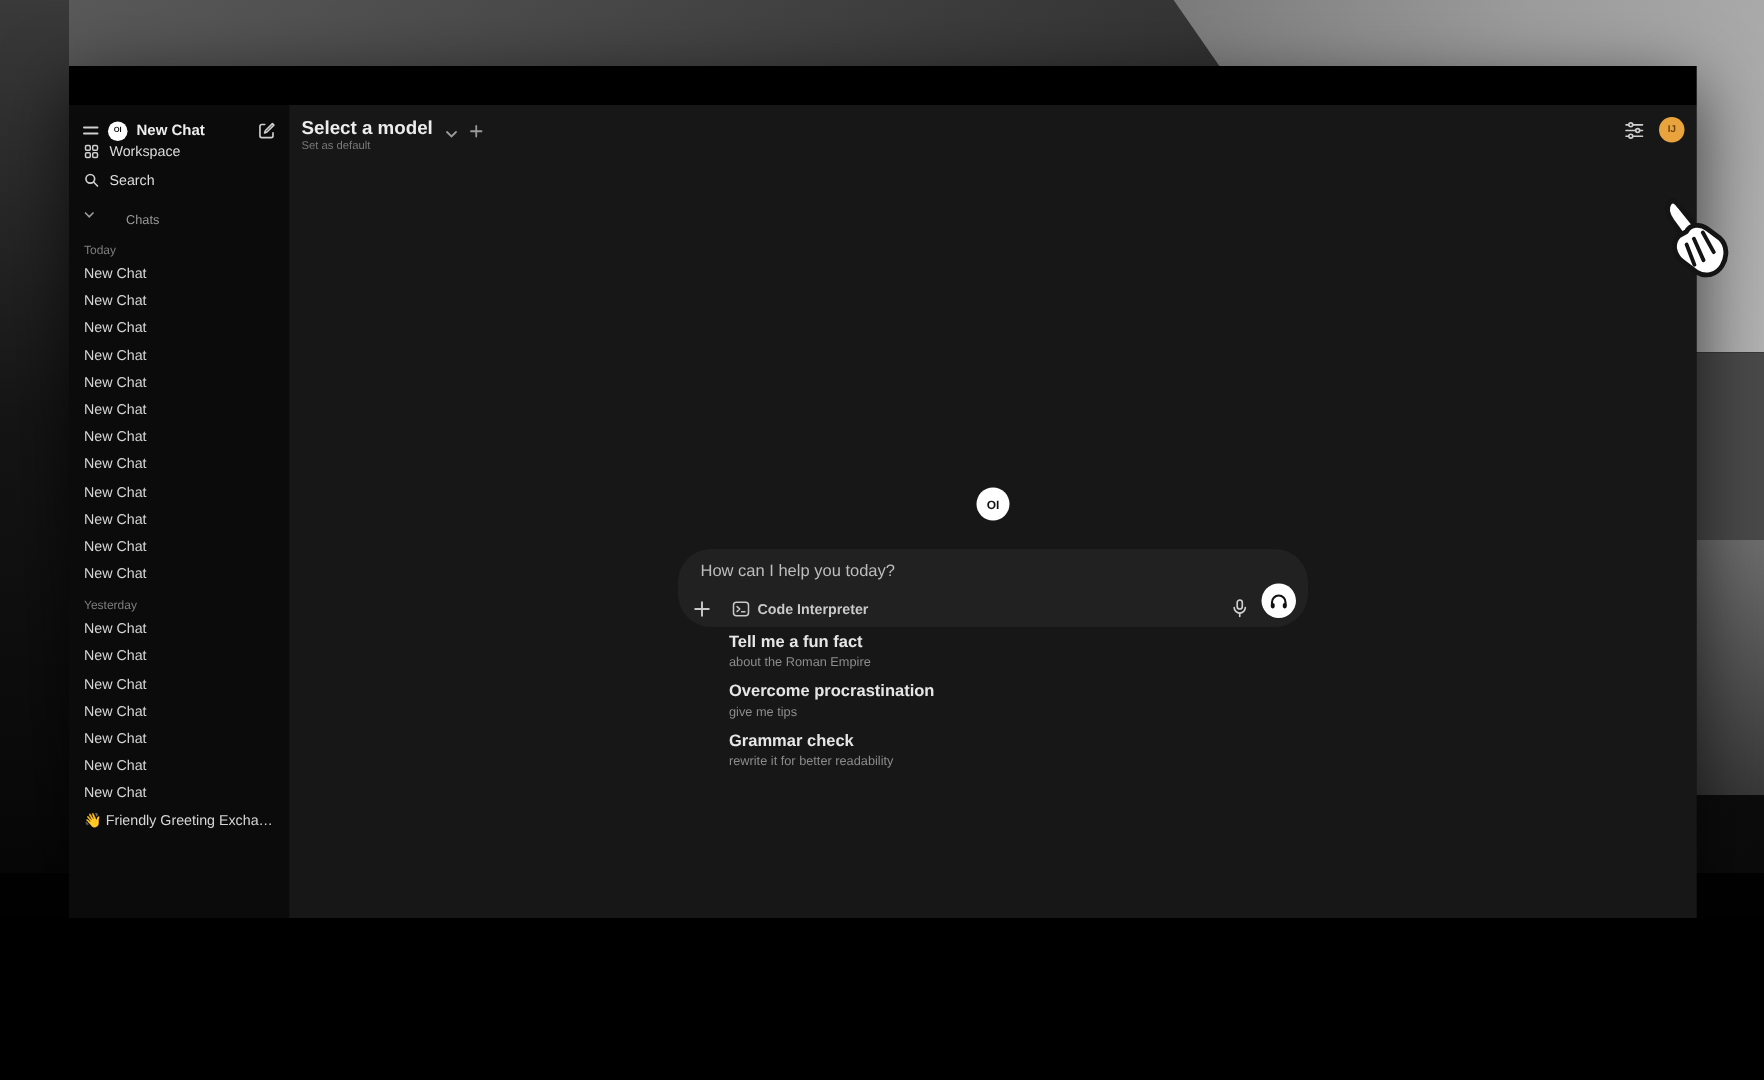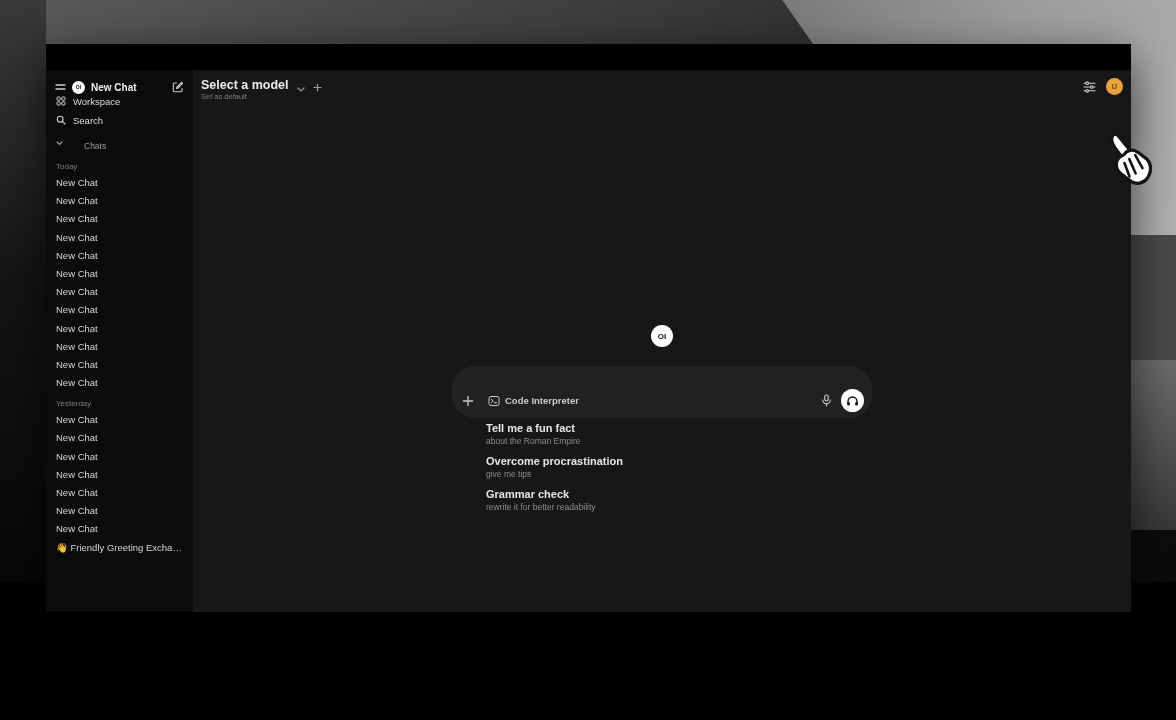"How can I help you" div.composer-input { html: none -> <div>How can I help you today?</div> }
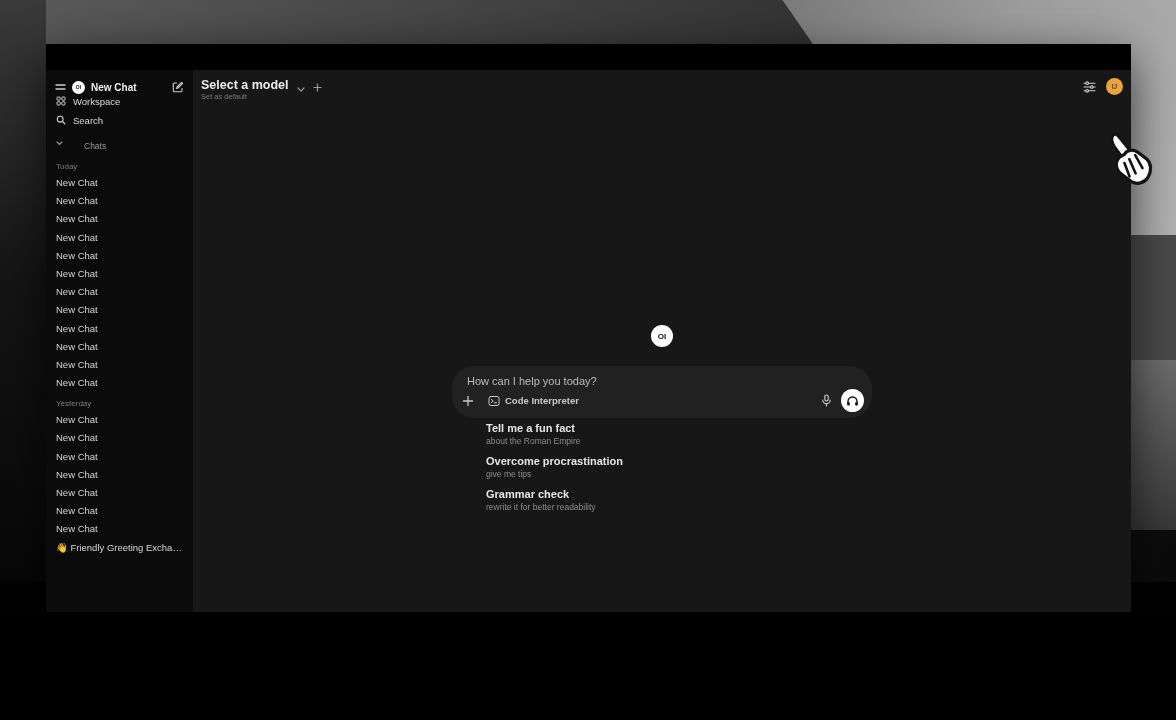"Code Interpreter" .composer-bottom { align-items: center -> flex-end }
